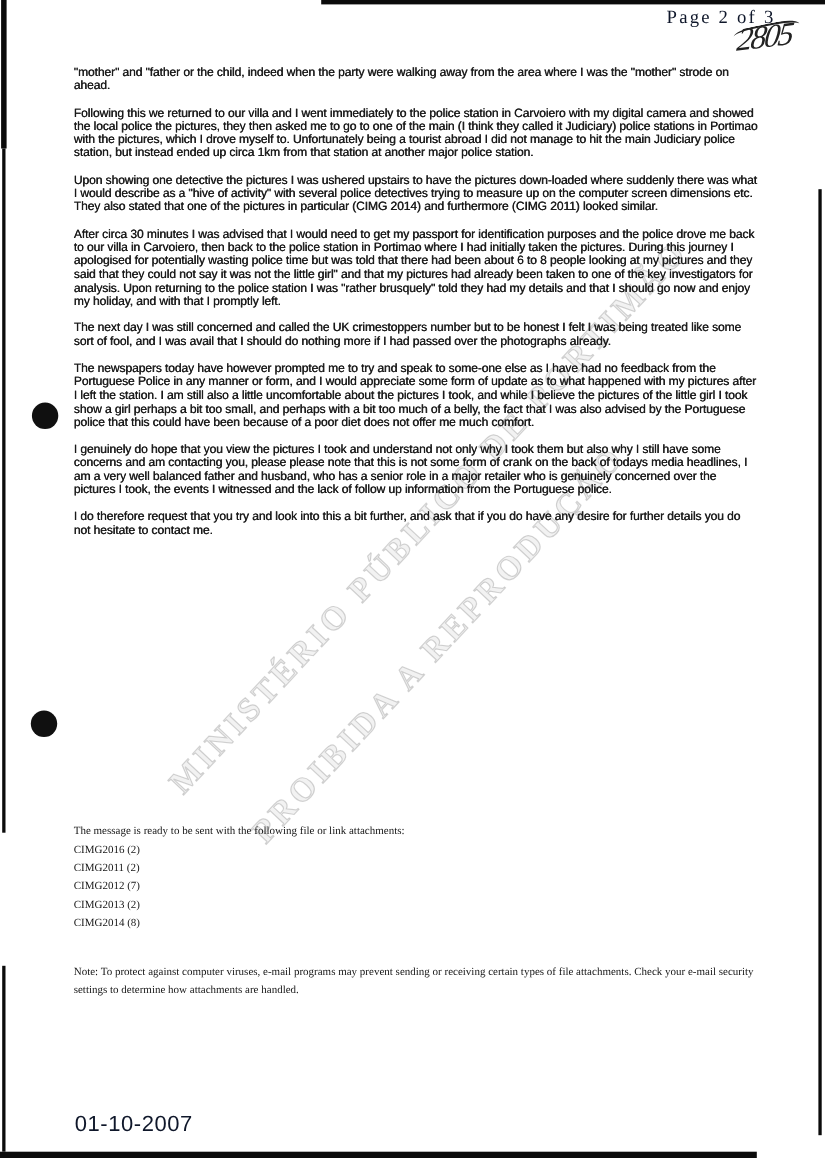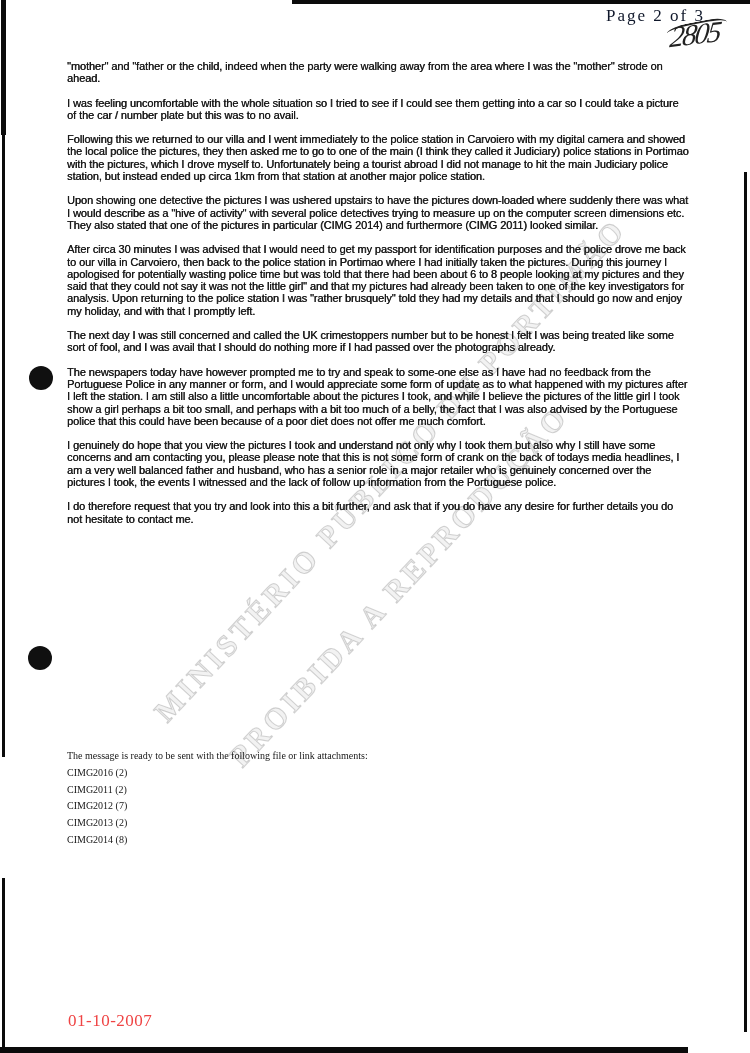"I was feeling uncomfortable with" p { html: <p>I was feeling uncomfortable with the whole situation so I tried to see if I could see them getting into a car so I could take a picture of the car / number plate but this was to no avail.</p> -> none }
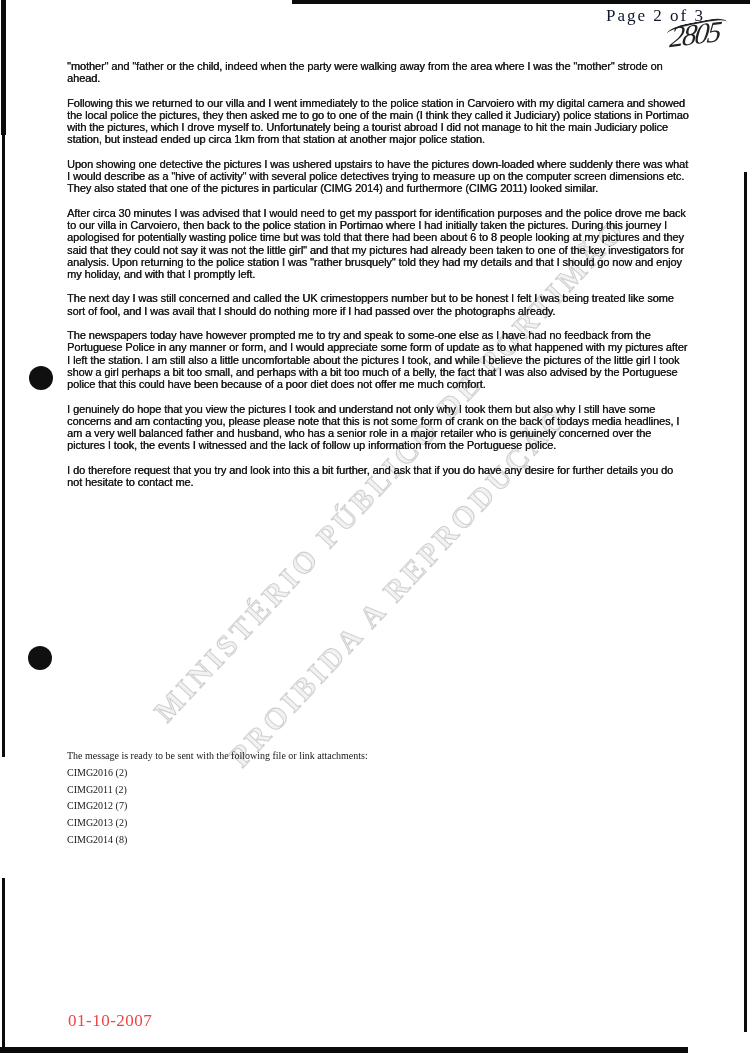"Note: To protect against computer" p.note { html: none -> <p>Note: To protect against computer viruses, e-mail programs may prevent sending or receiving certain types of file attachments. Check your e-mail security settings to determine how attachments are handled.</p> }
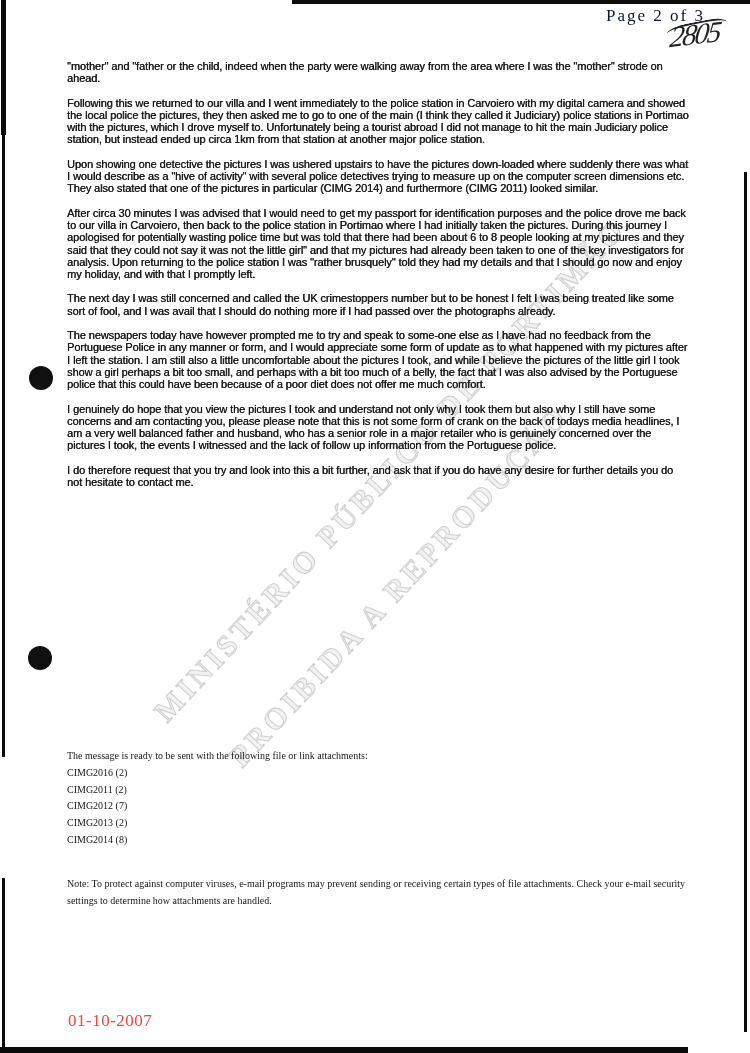"01-10-2007" .doc-date { color: #ef4444 -> #0f172a; font-family: Liberation Serif, serif -> Liberation Sans, sans-serif; font-size: 17px -> 20px }
